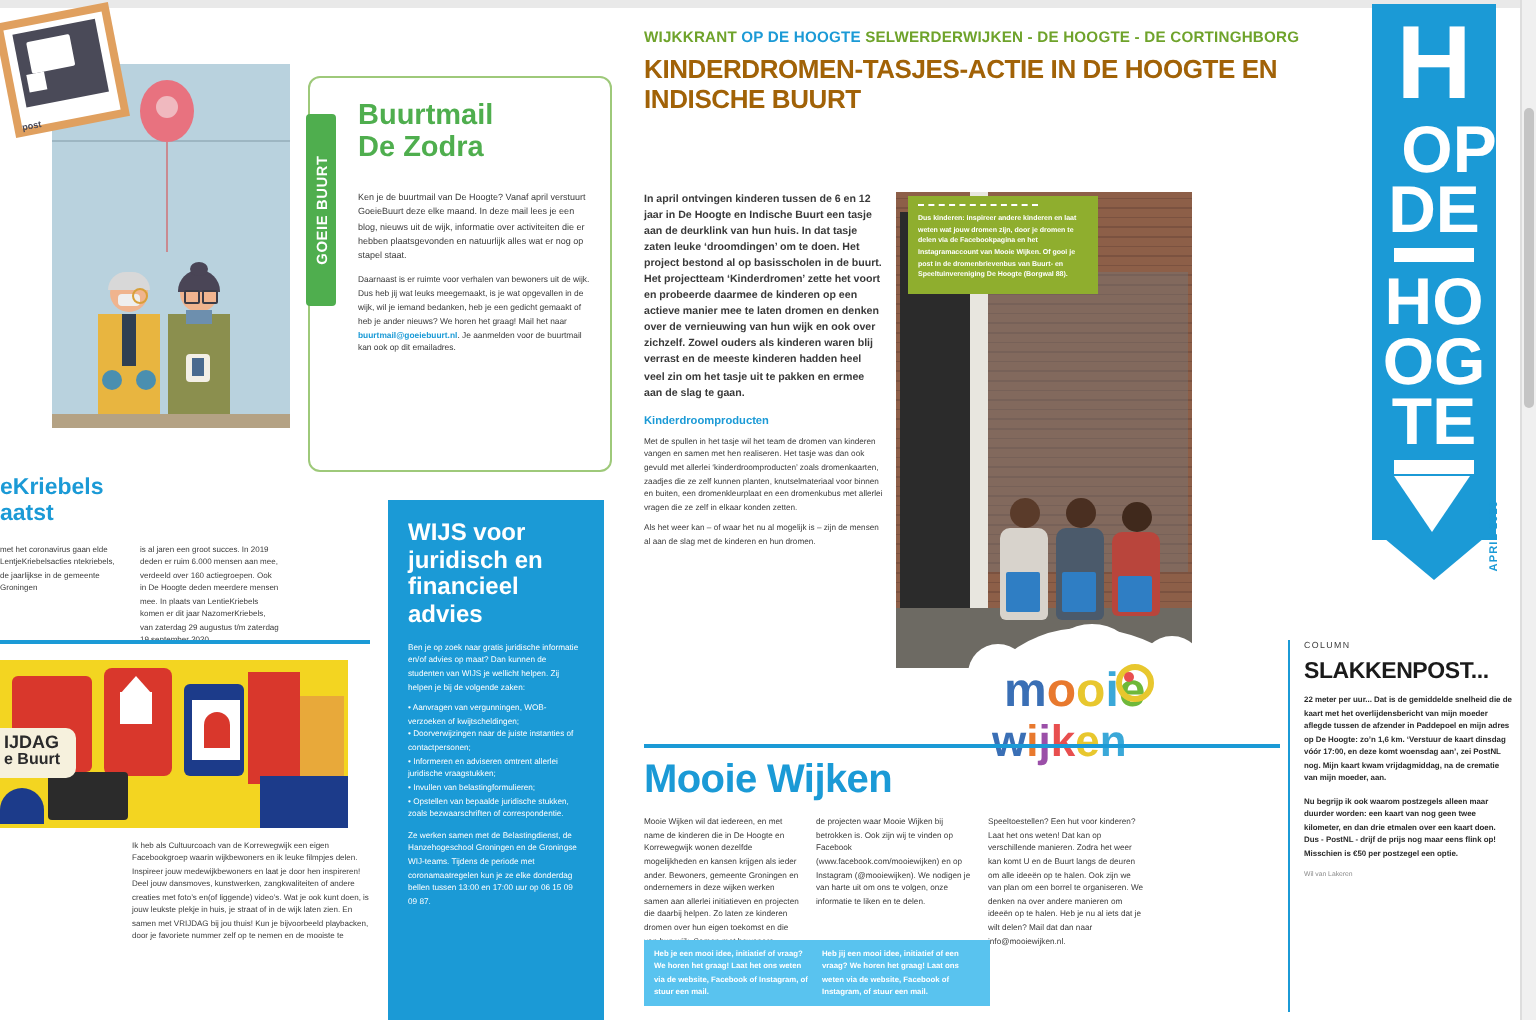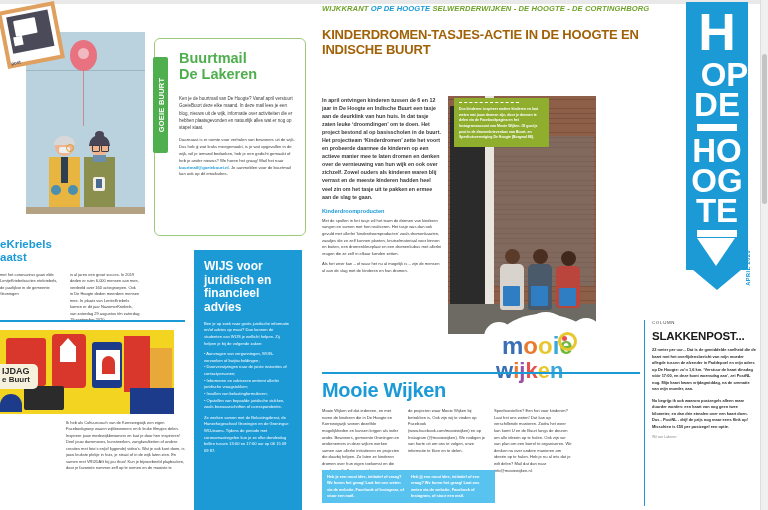"WIJKKRANT OP DE HOOGTE SELWERDERWIJKEN" #masthead-line { font-style: italic -> none; top: 4px -> 14px }
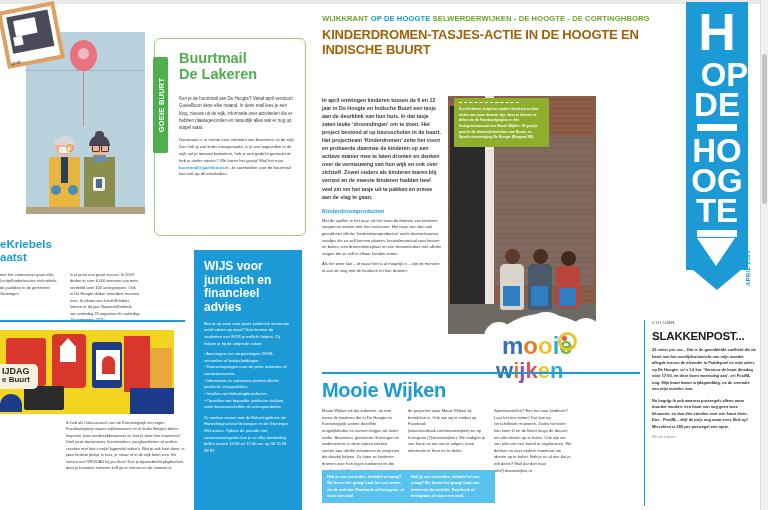"De Lakeren" div { text: Lakeren -> Zodra }
